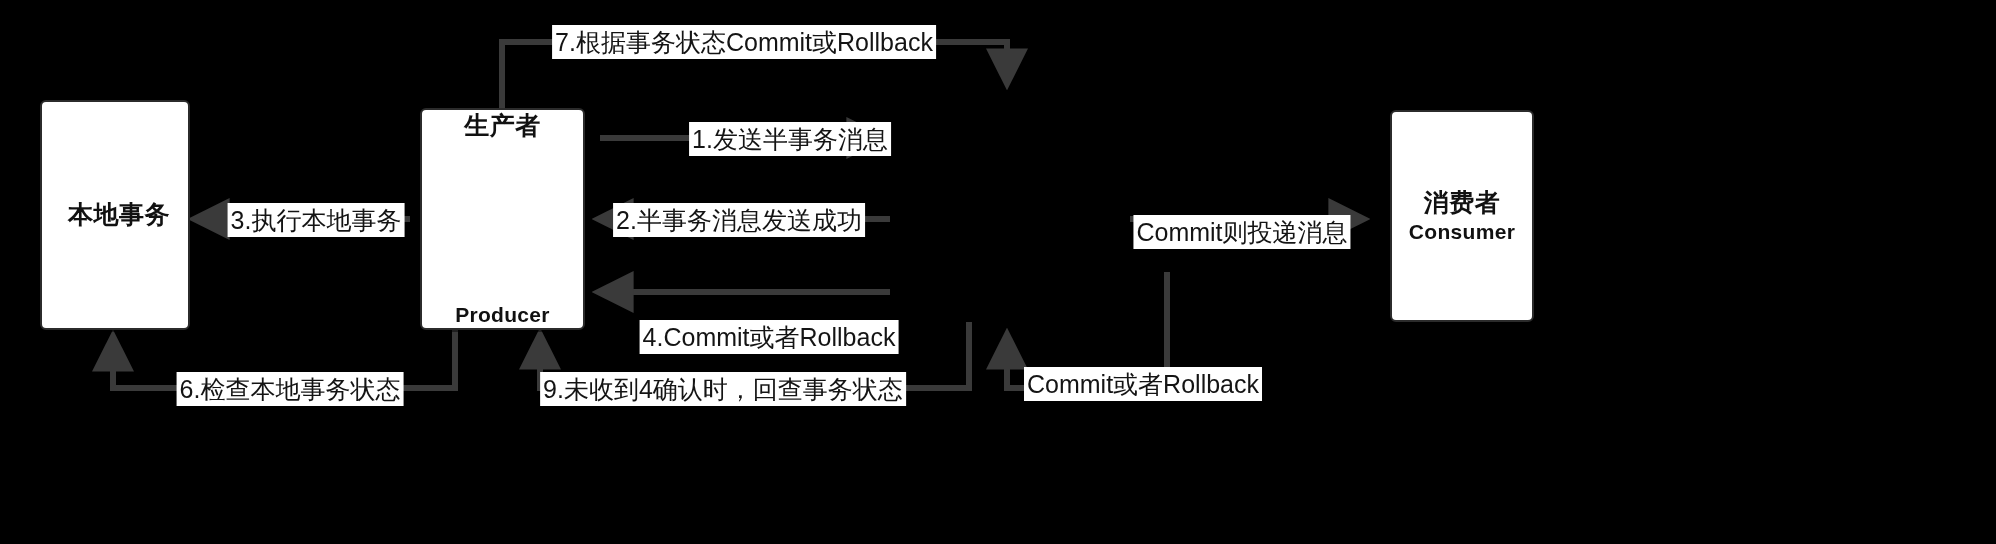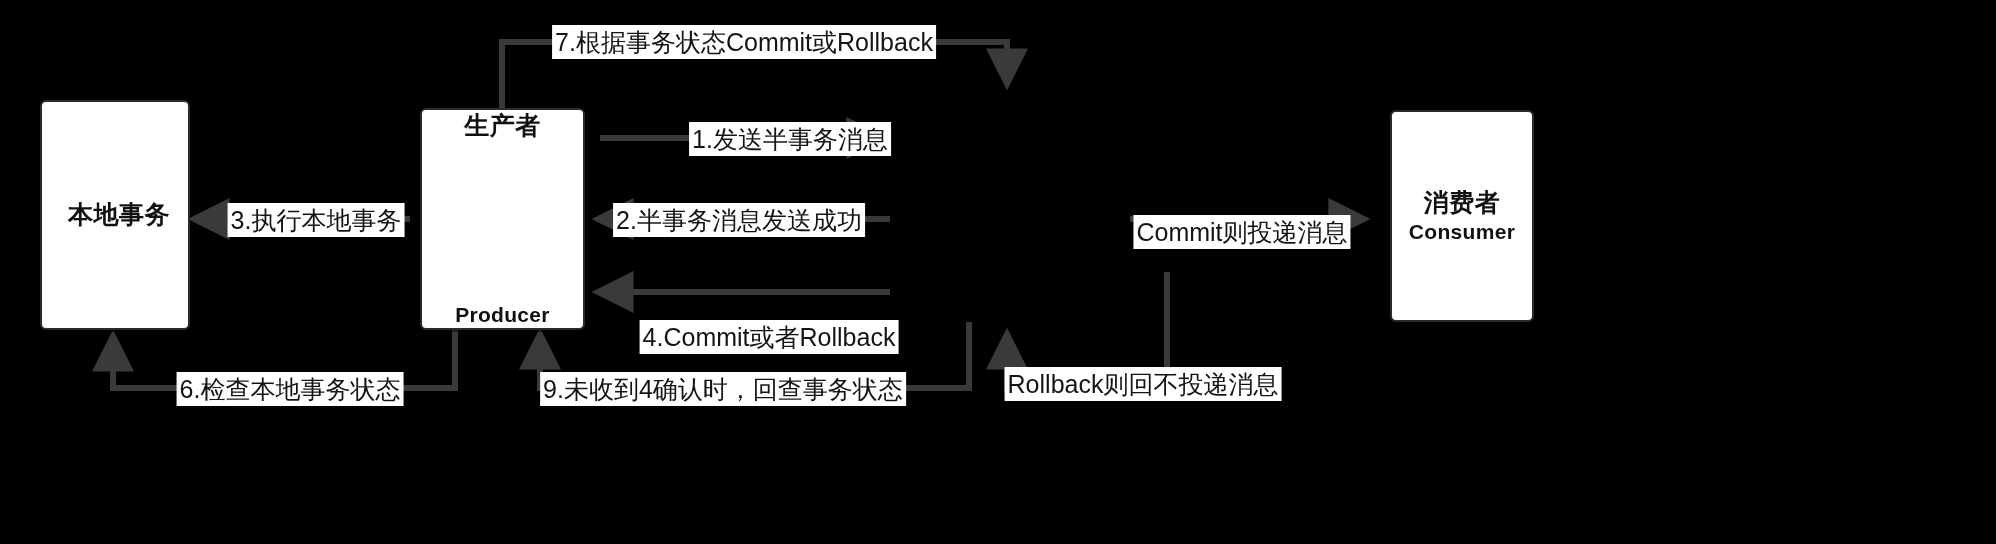"Rollback则回不投递消息" div.edge-label { text: Rollback则回不投递消息 -> Commit或者Rollback }
